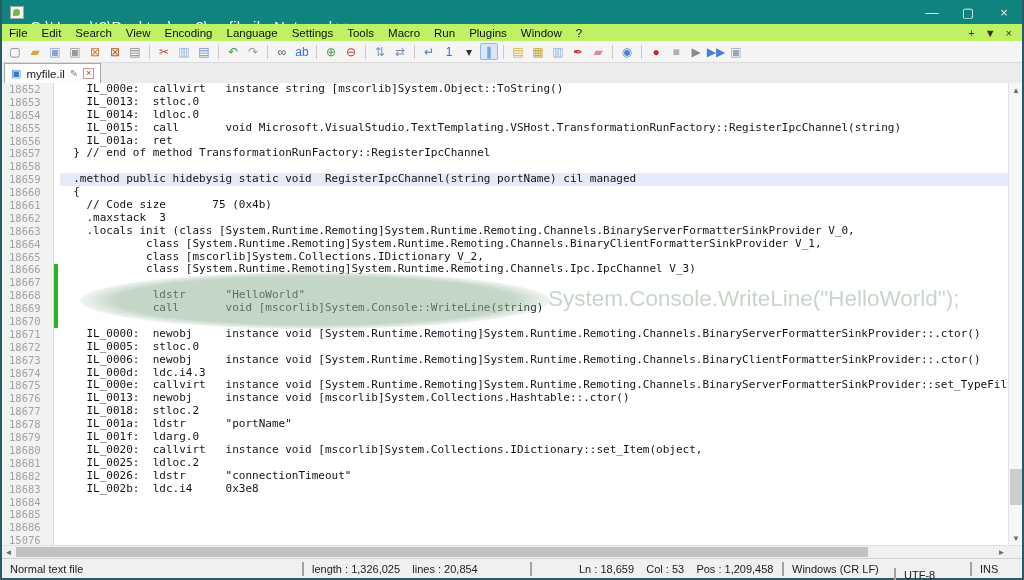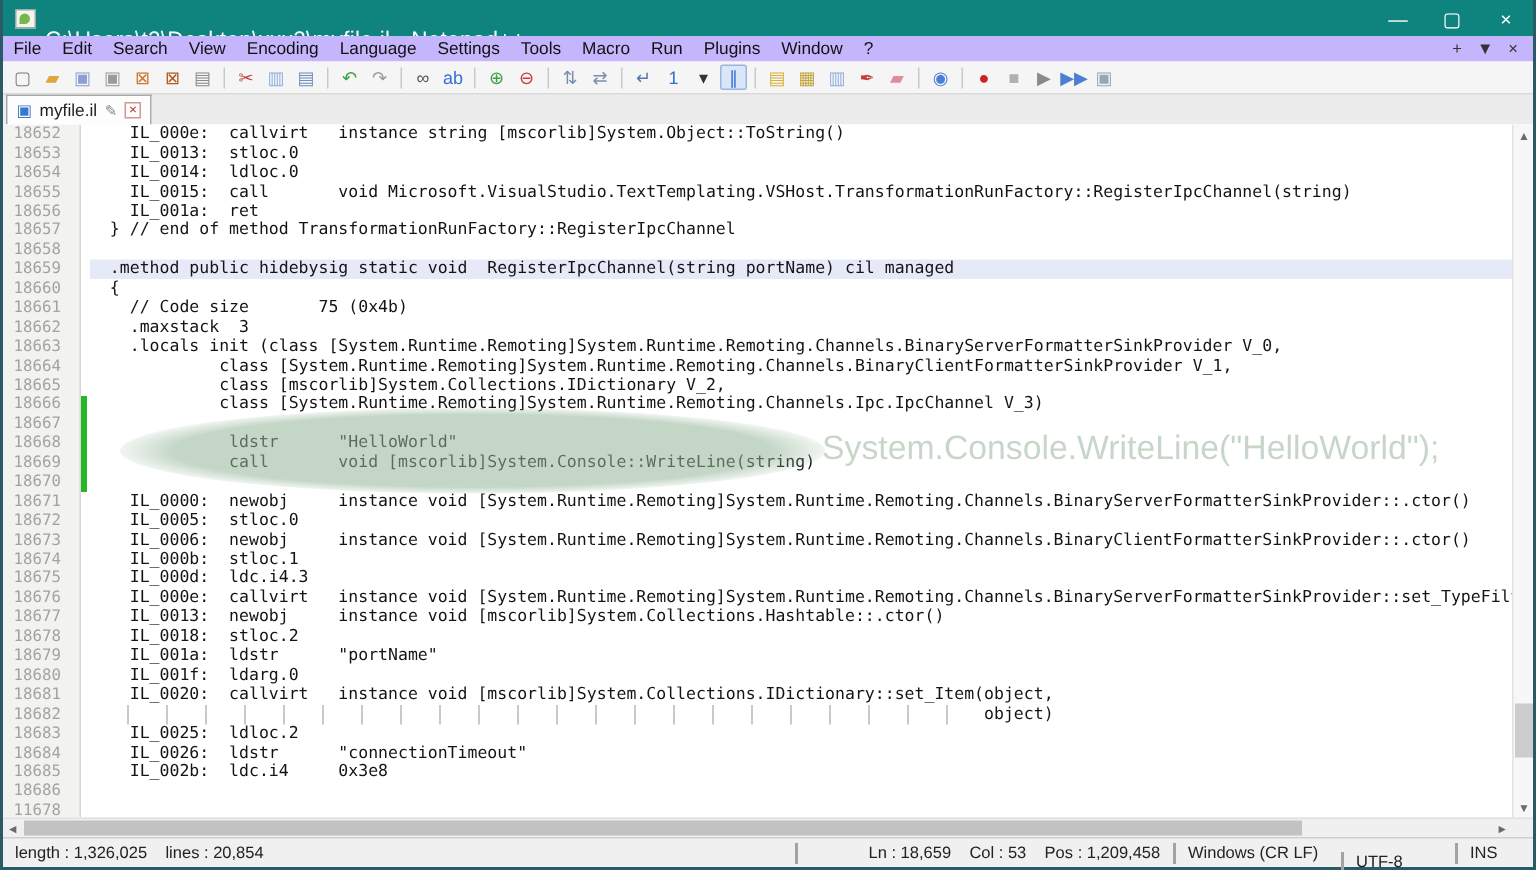"File" .menubar { background: #c4b5fd -> #bef264 }
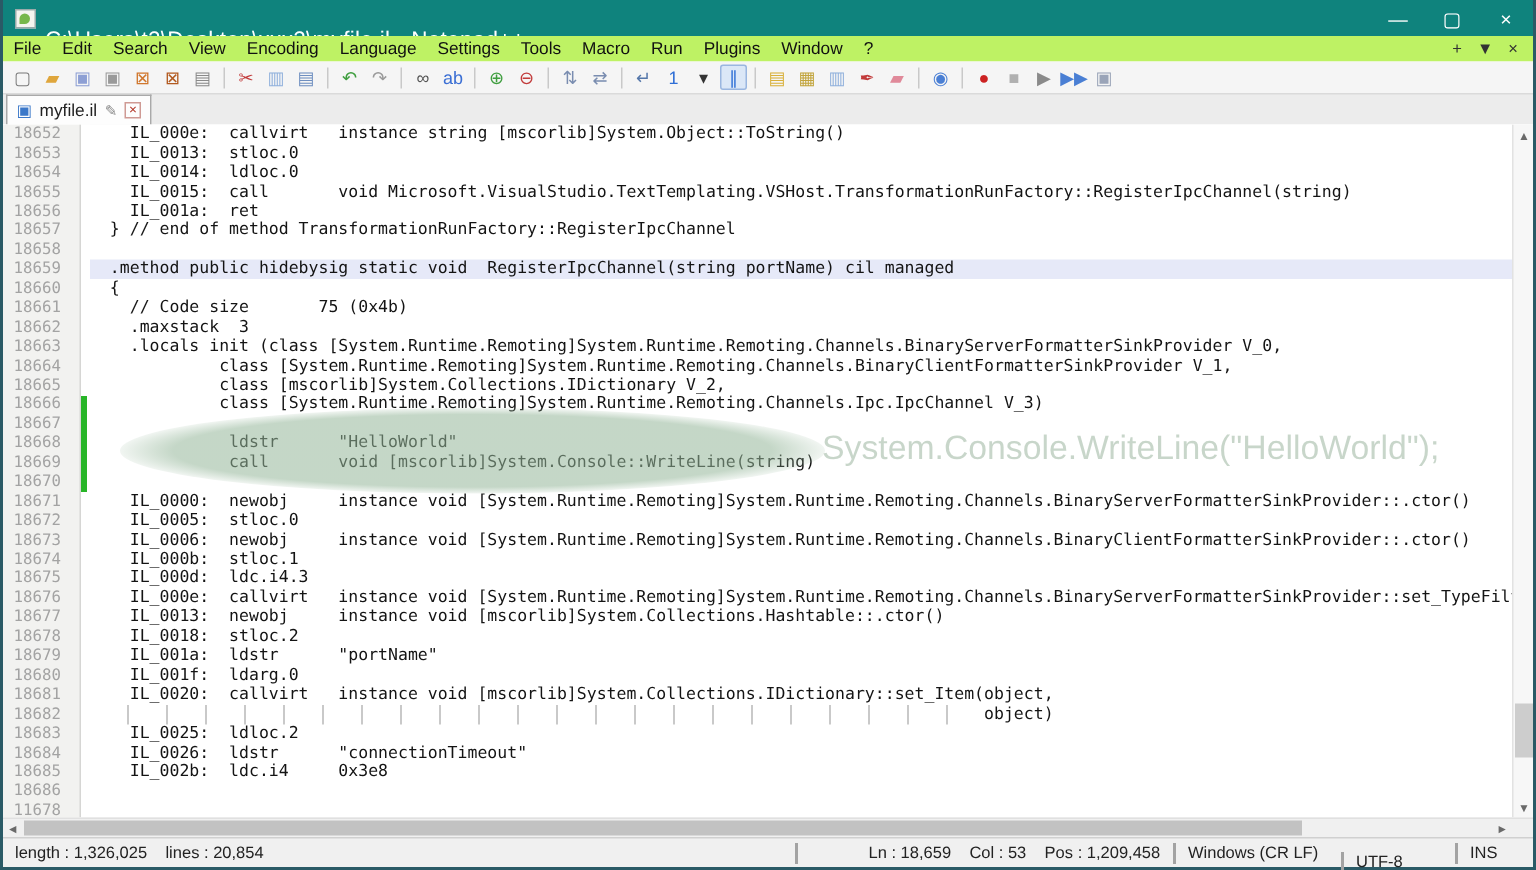"IL_000b: stloc.1" div.code-line { html: <div> IL_000b: stloc.1</div> -> none }
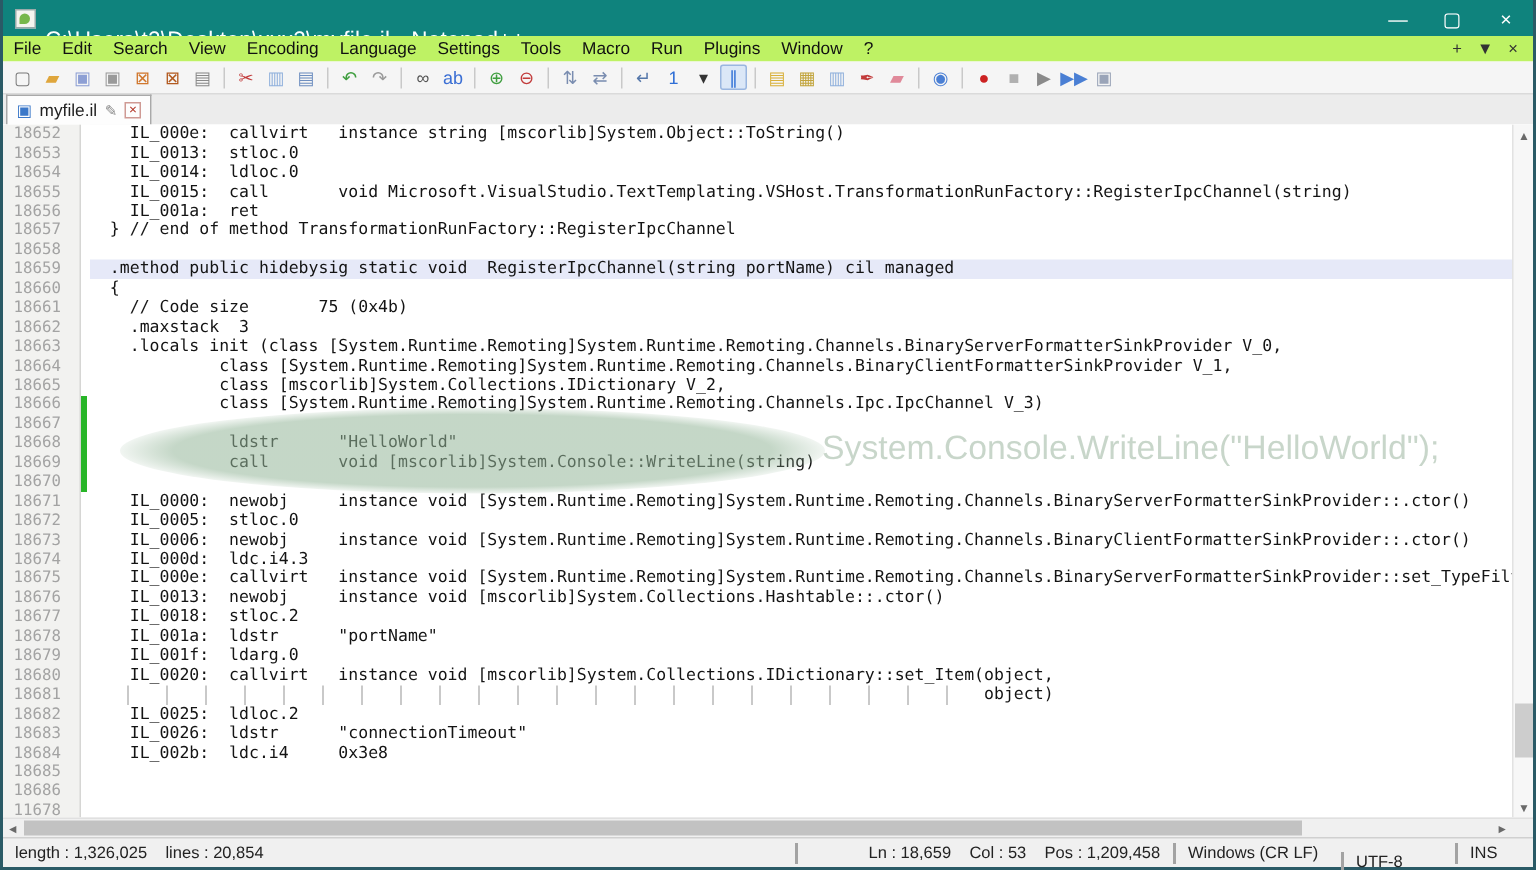"object)" div.code-line { html: <div> object)</div> -> none }
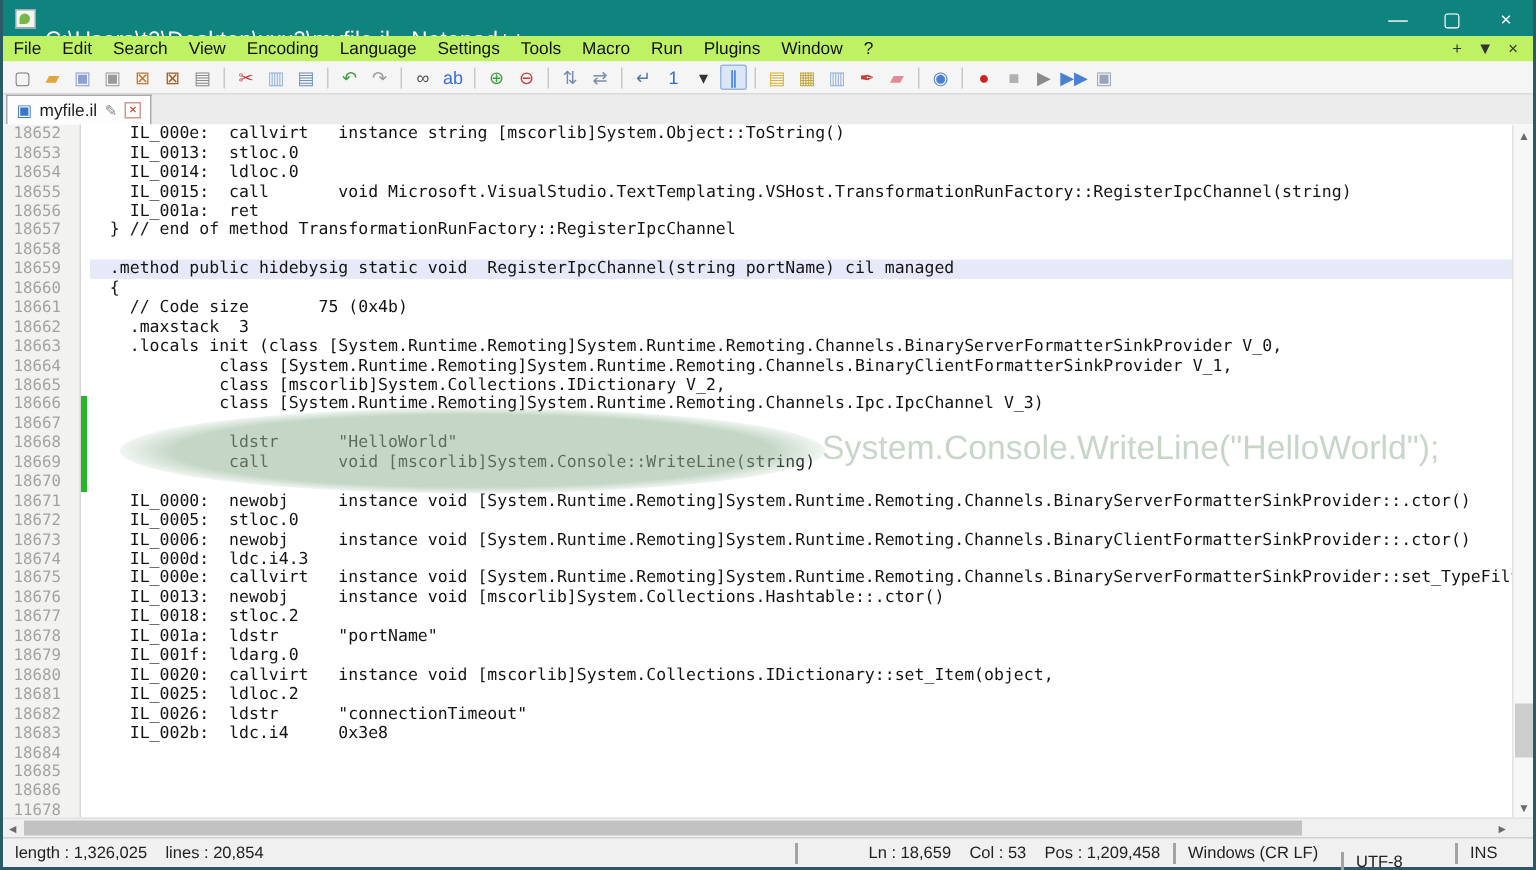"11678" div.ln { text: 11678 -> 15076 }
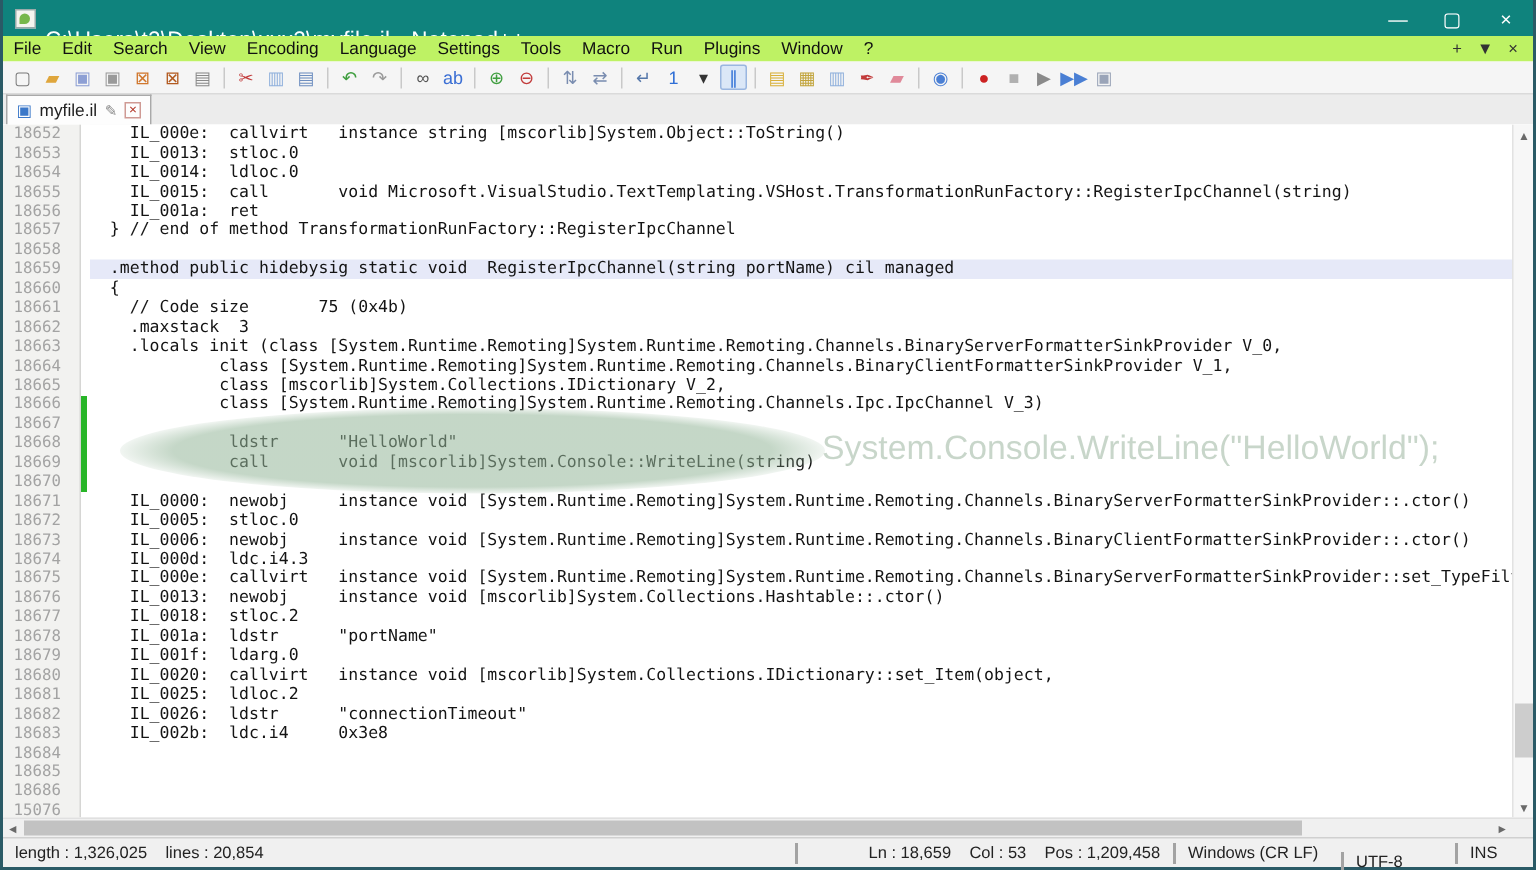"Normal text file" div.sb-seg { html: none -> <div>Normal text file</div> }
